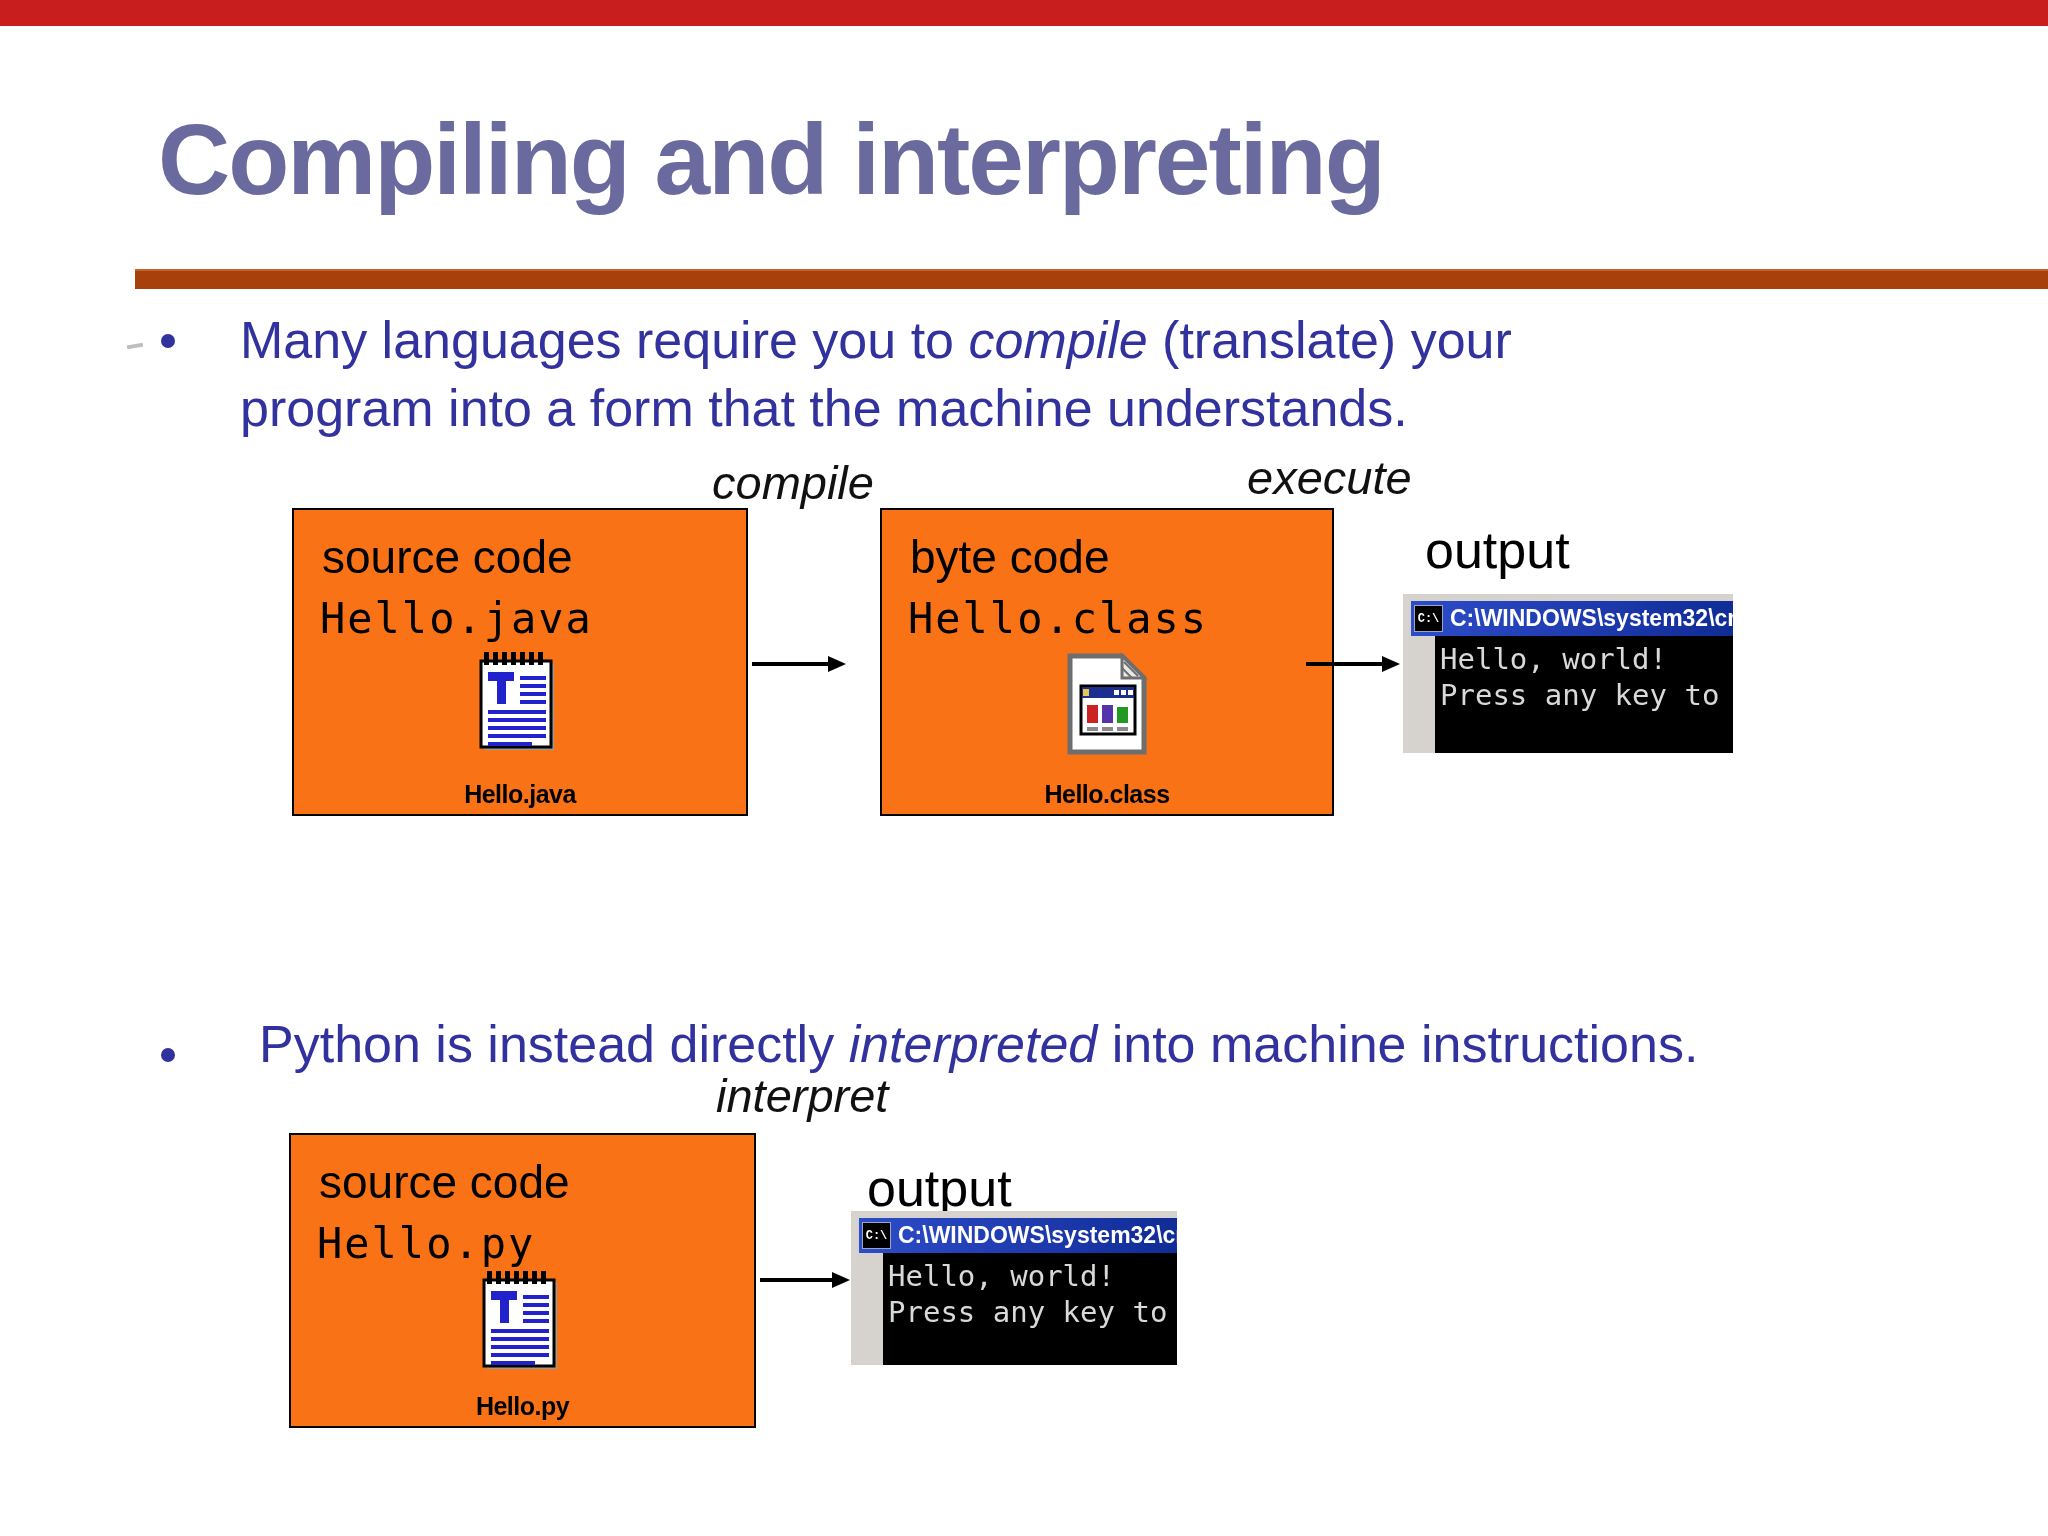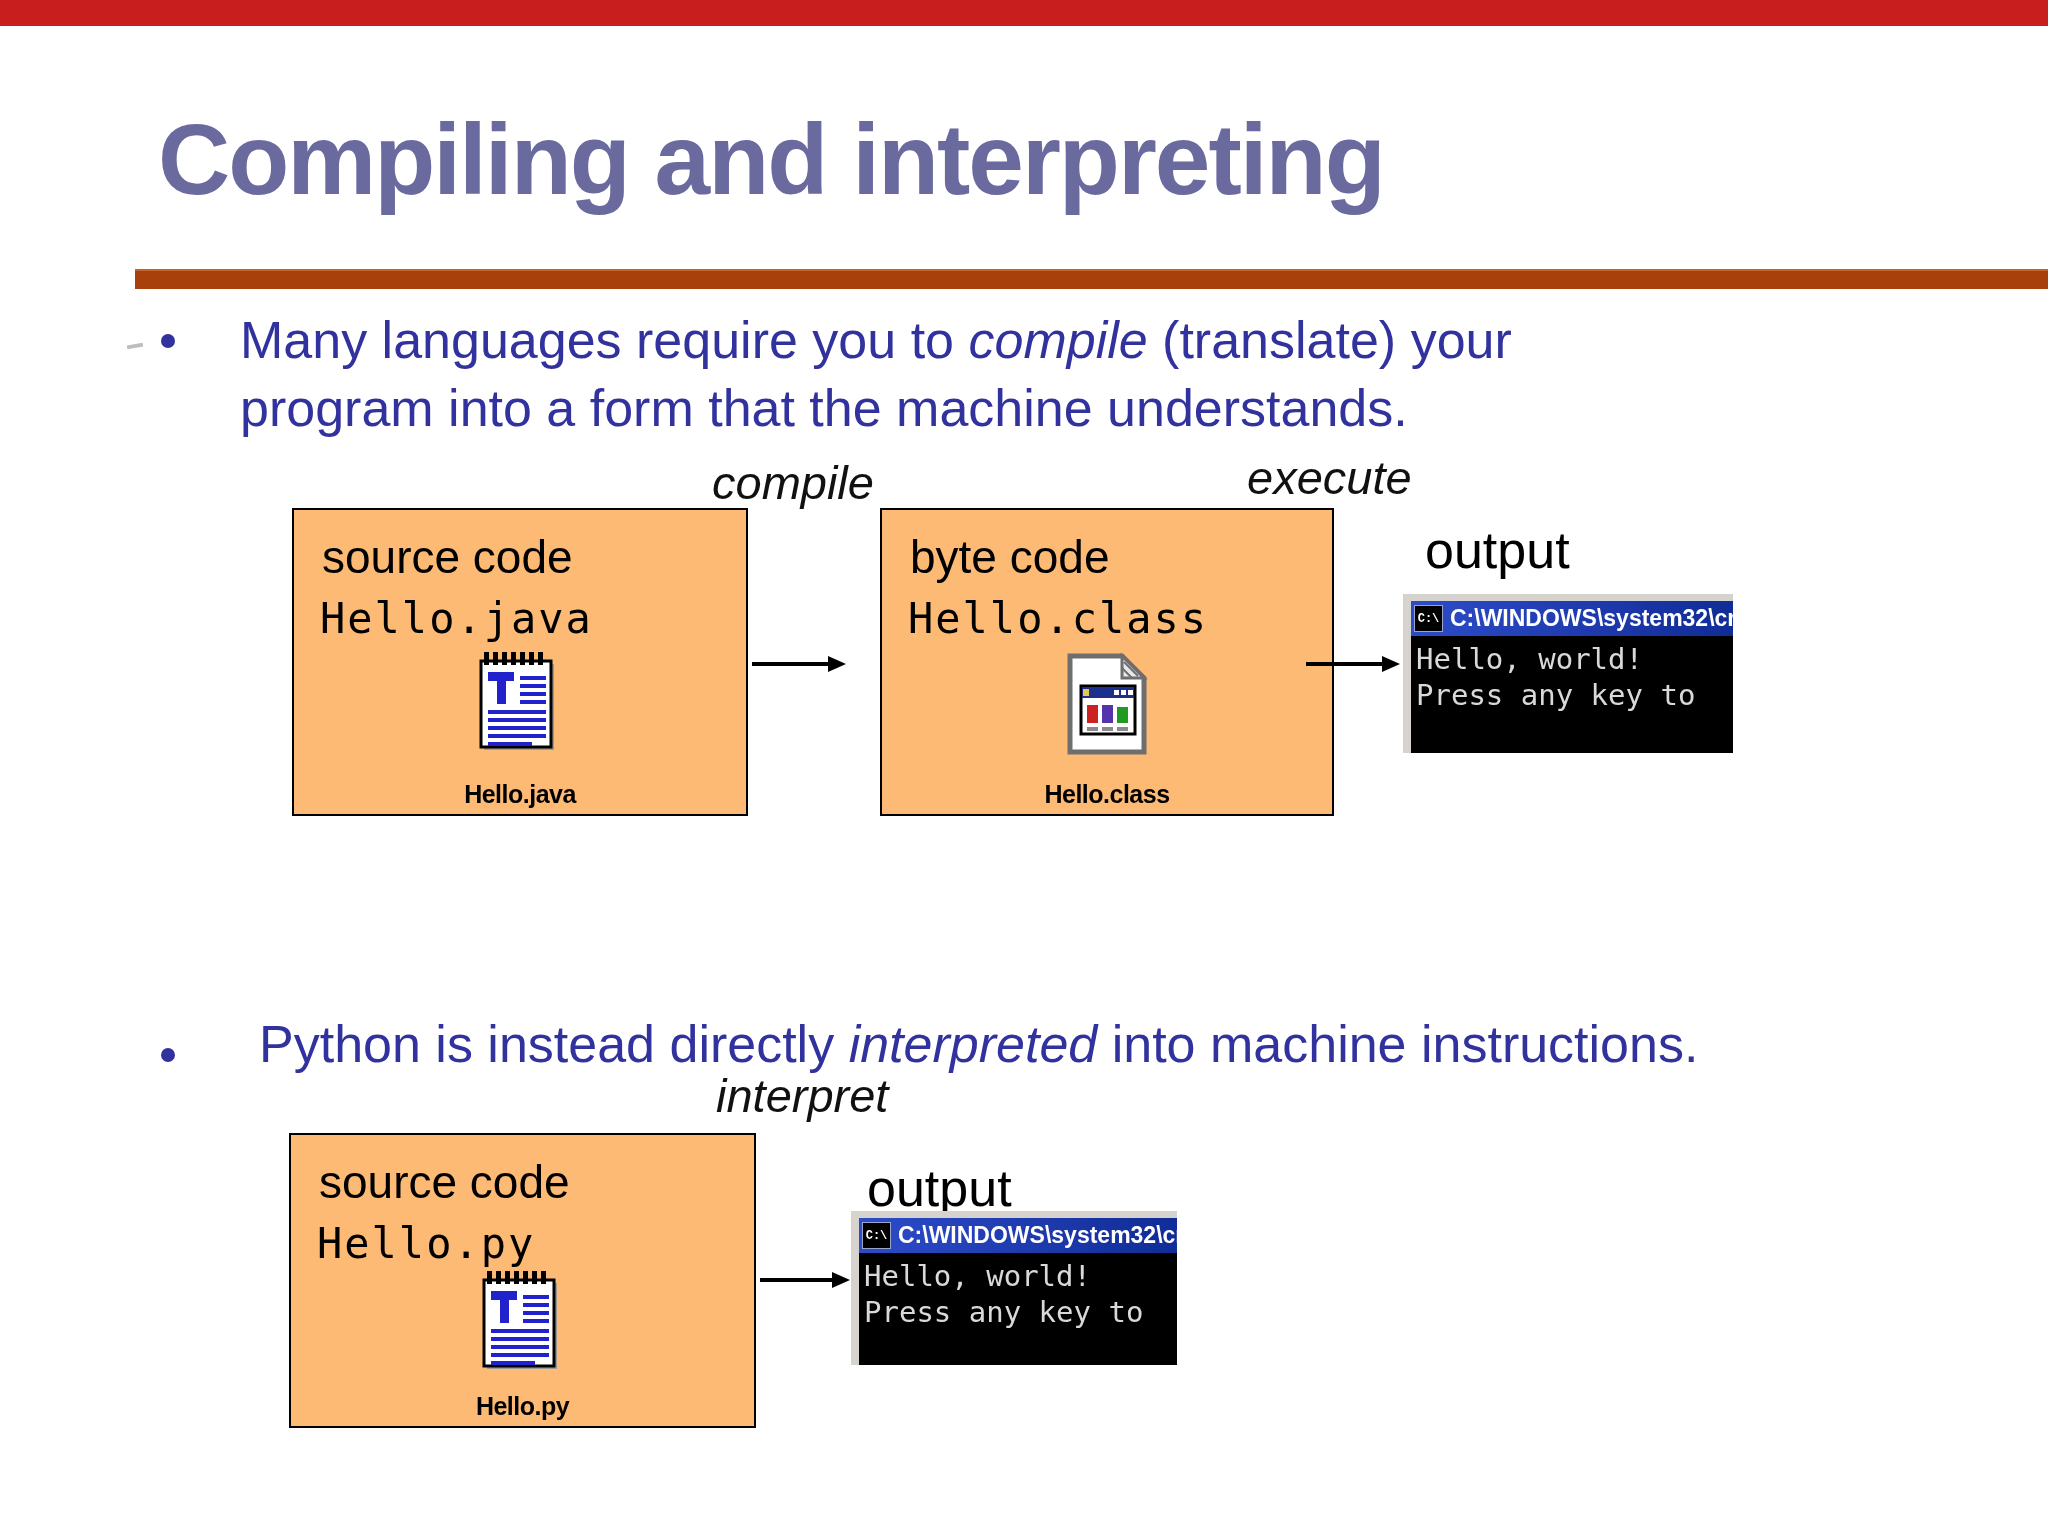"source code" .filebox { background: #fdba74 -> #f97316 }
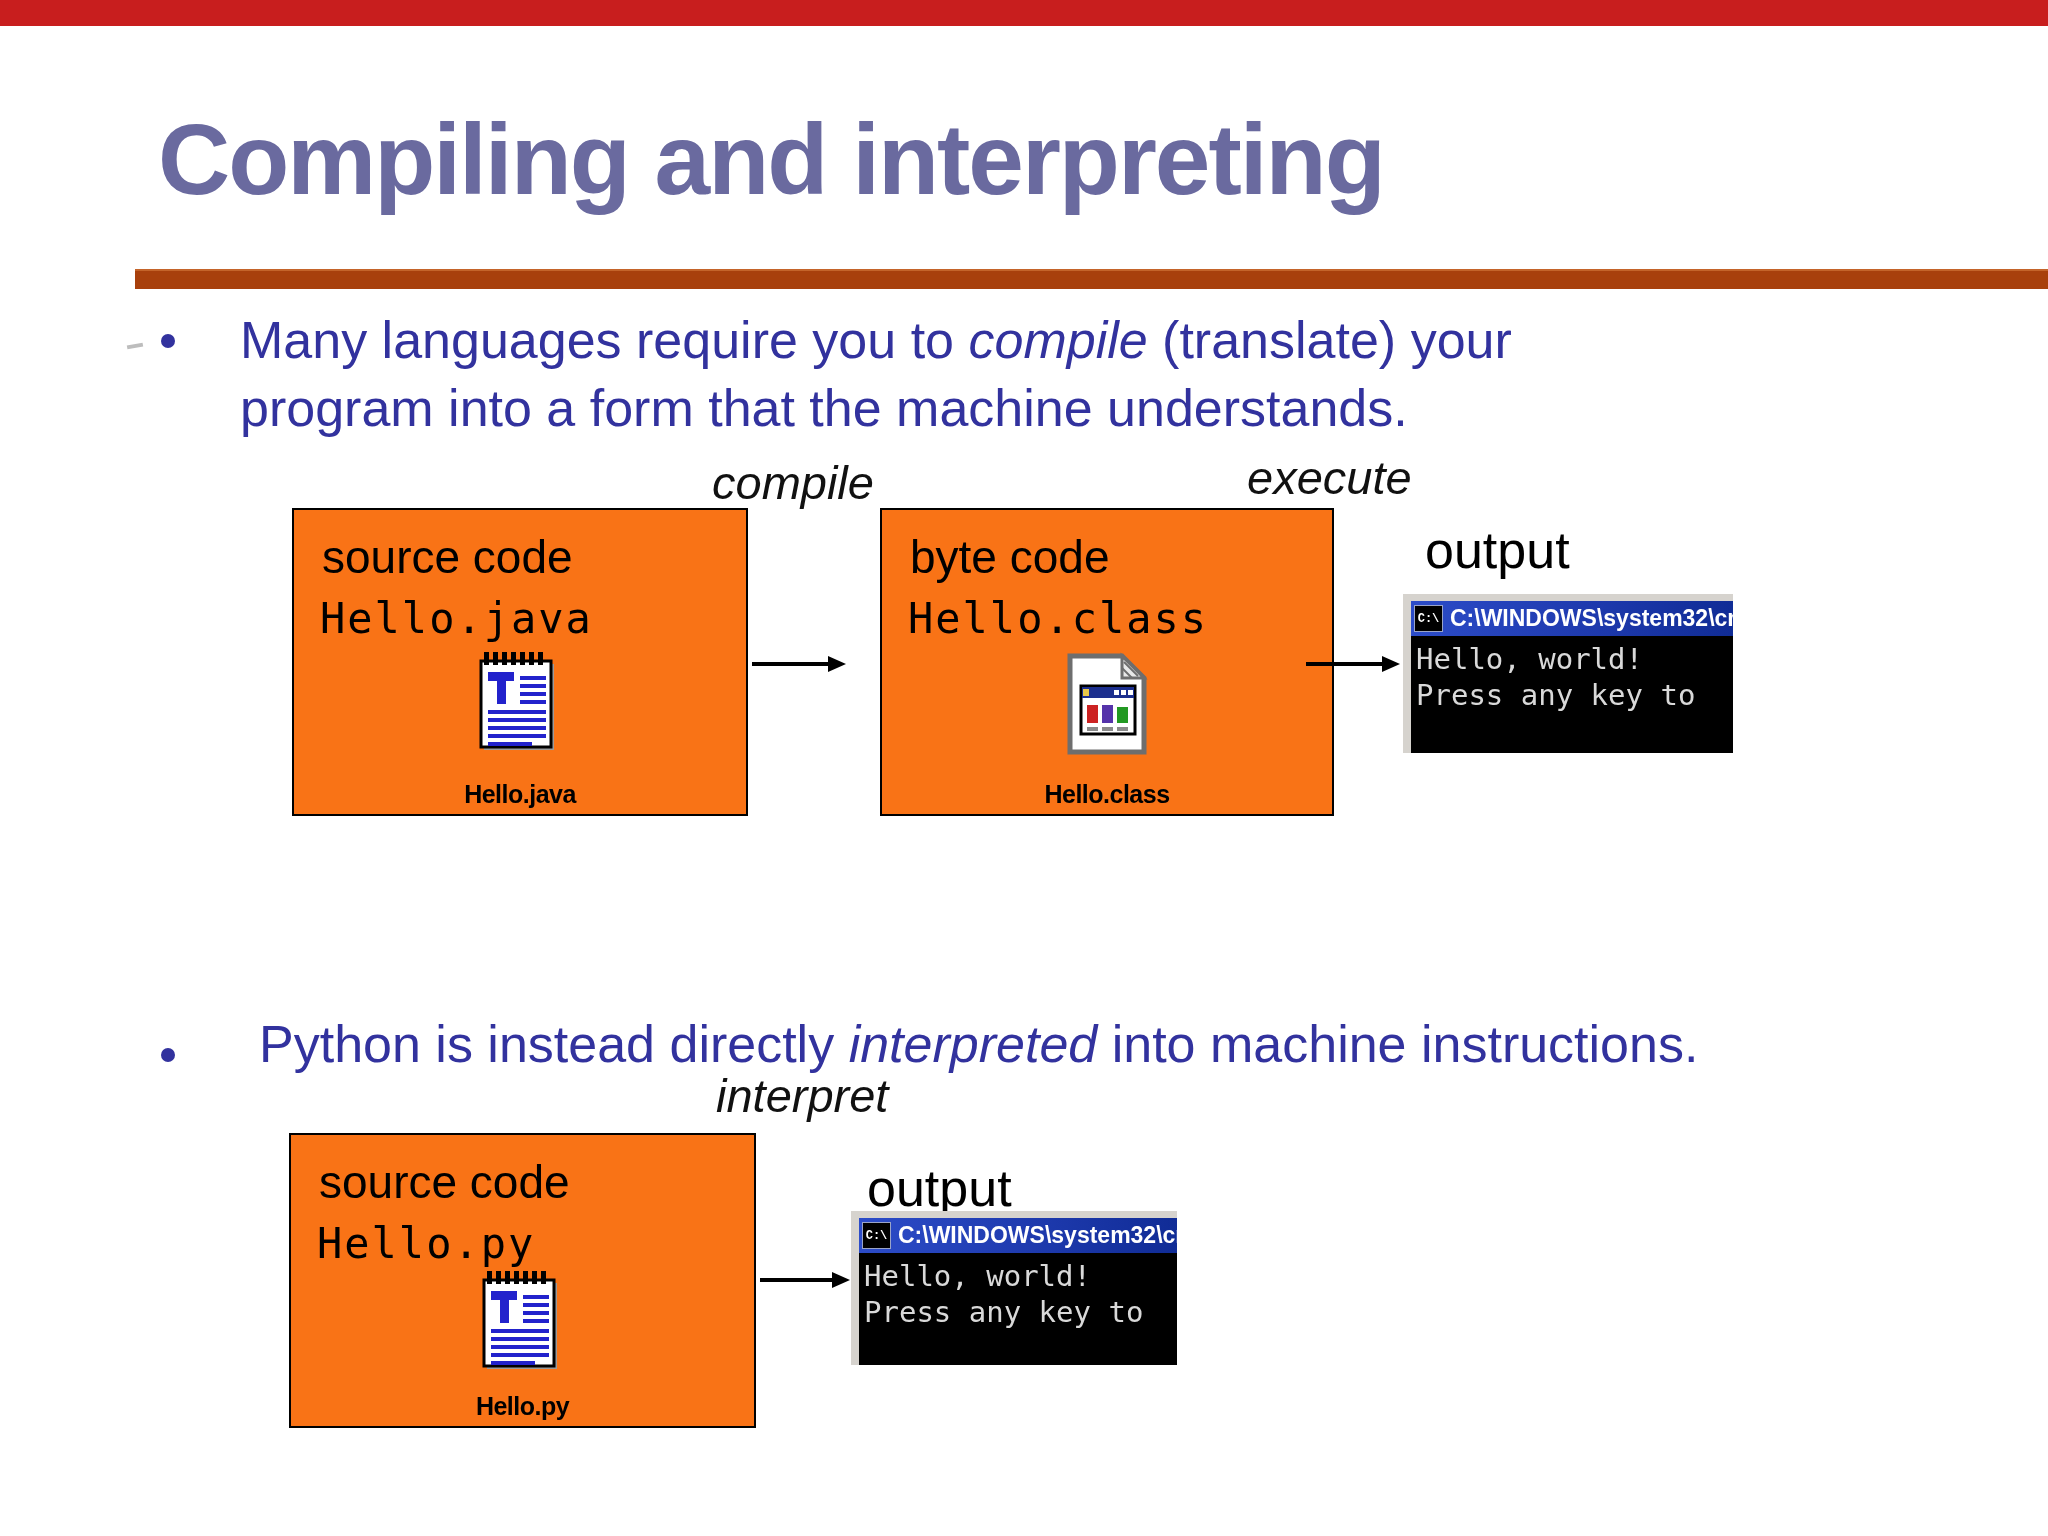"Hello, world!" .c-body { margin-left: none -> 24px }
